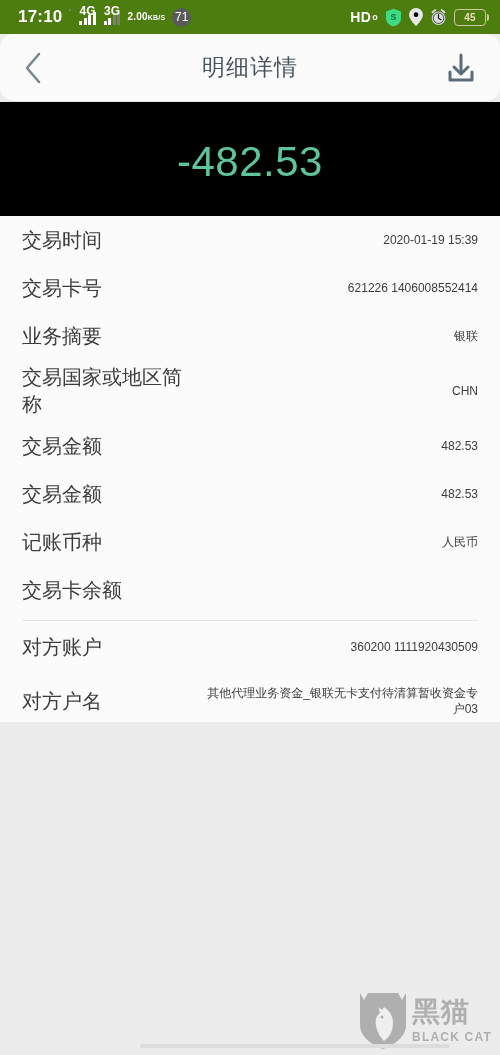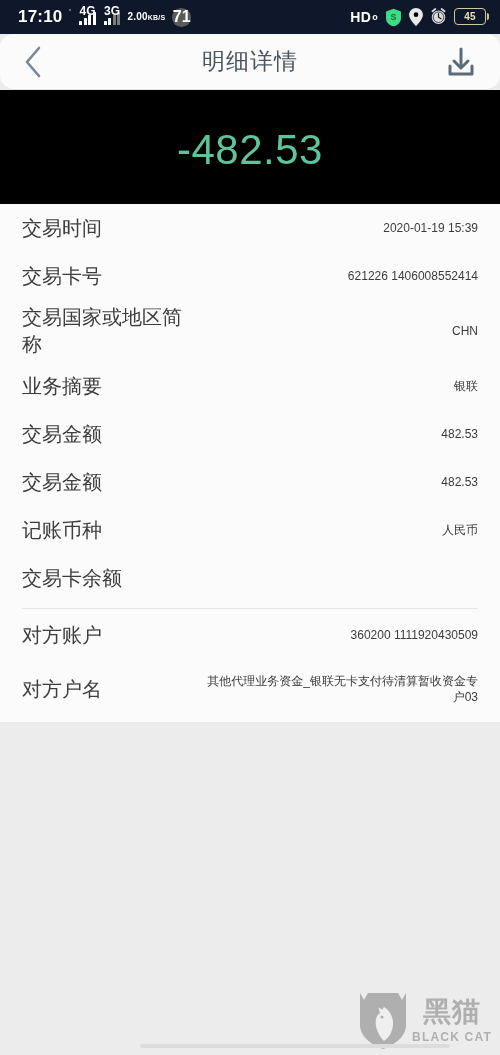"17:10" .statusbar { background: #0f172a -> #4d7c0f }
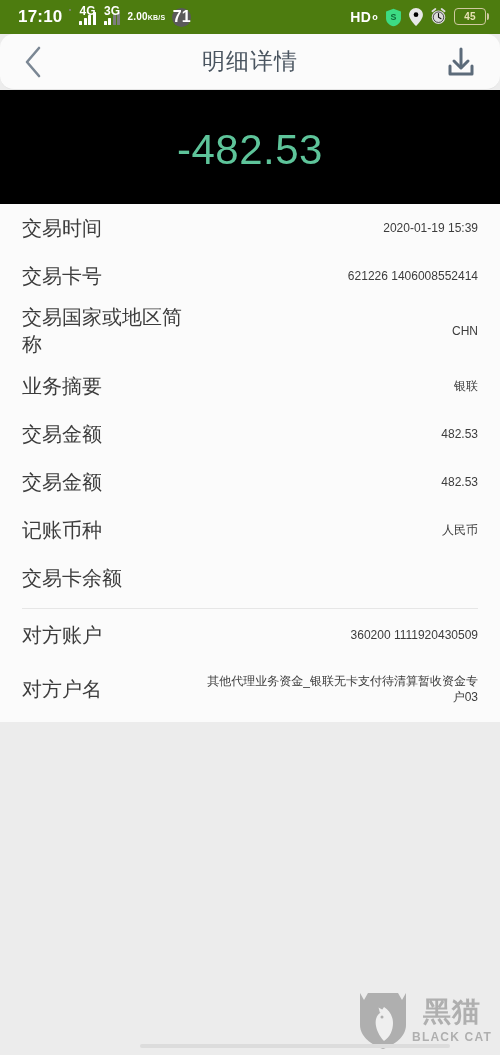"71" .round-badge { font-size: 16px -> 12px; font-weight: bold -> normal }
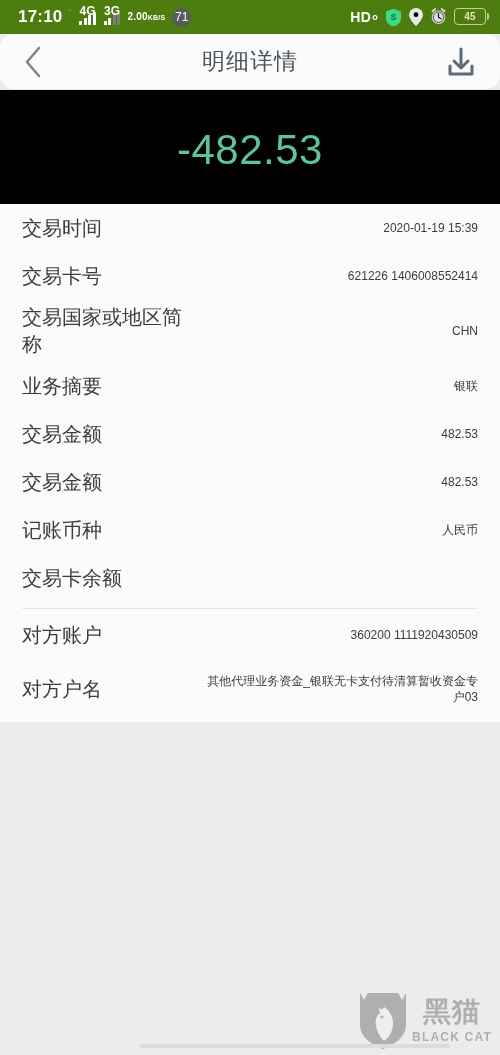"HD" .sb-right { align-items: none -> center }
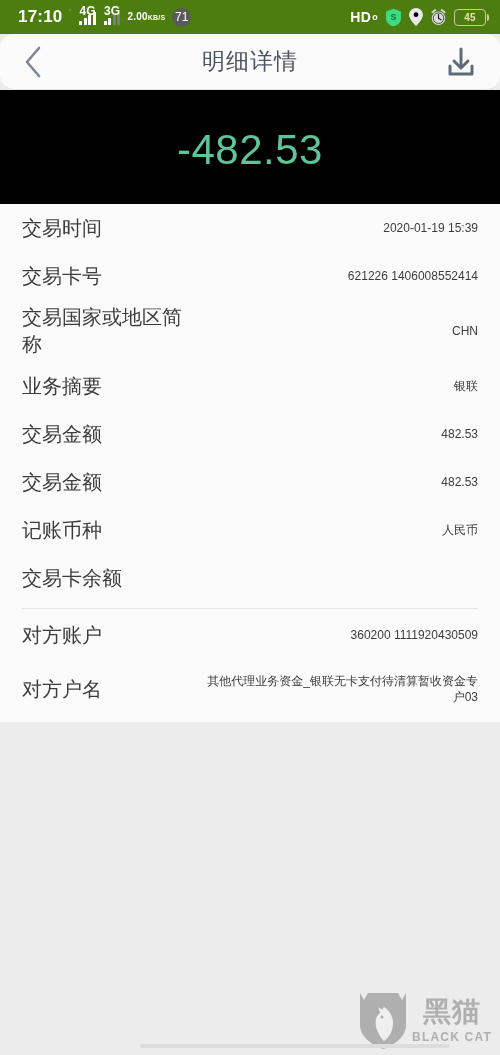"明细详情" .navbar { height: 56px -> 68px }
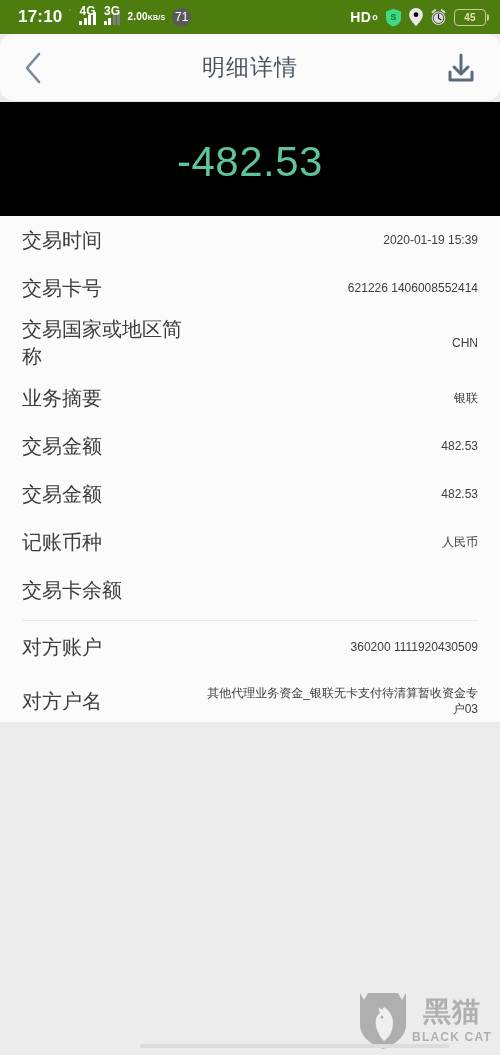"交易国家或地区简称" div.row { order: before "业务摘要" -> after "业务摘要" }
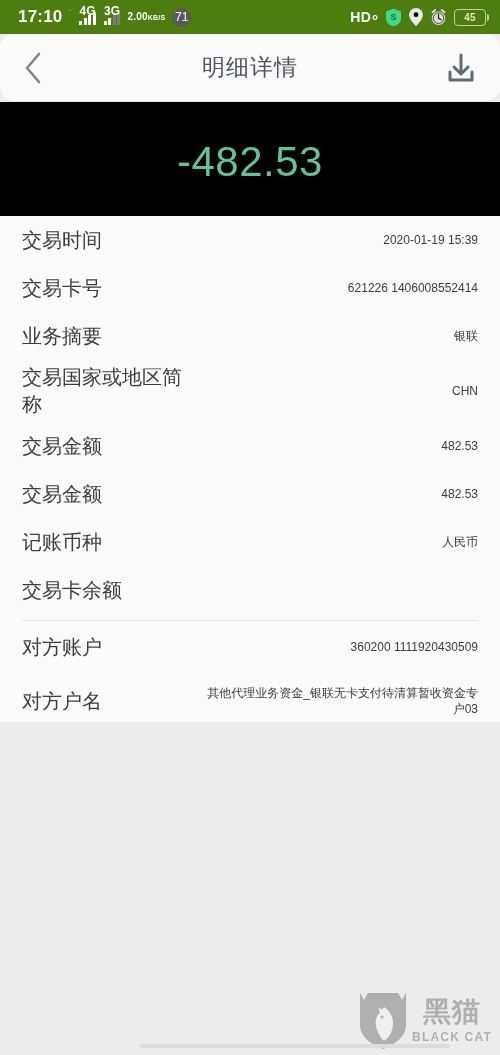"黑猫" .wm-text { align-items: center -> flex-start }
